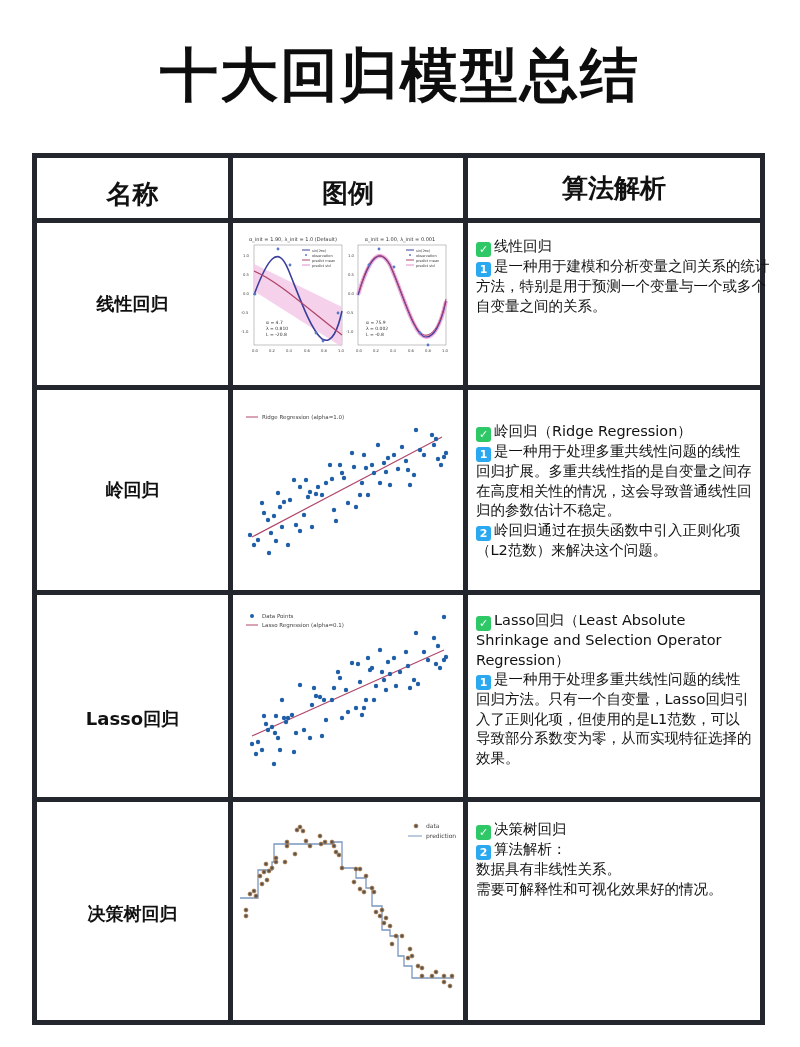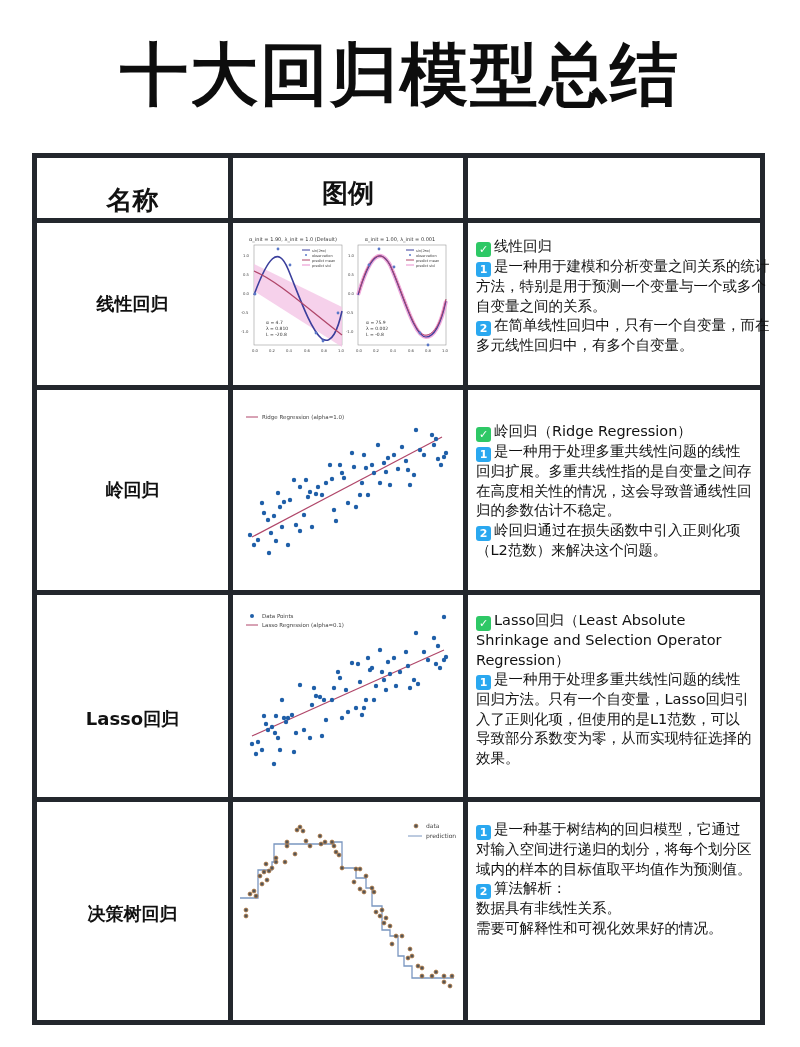"十大回归模型总结" .title { font-size: 68px -> 58px }
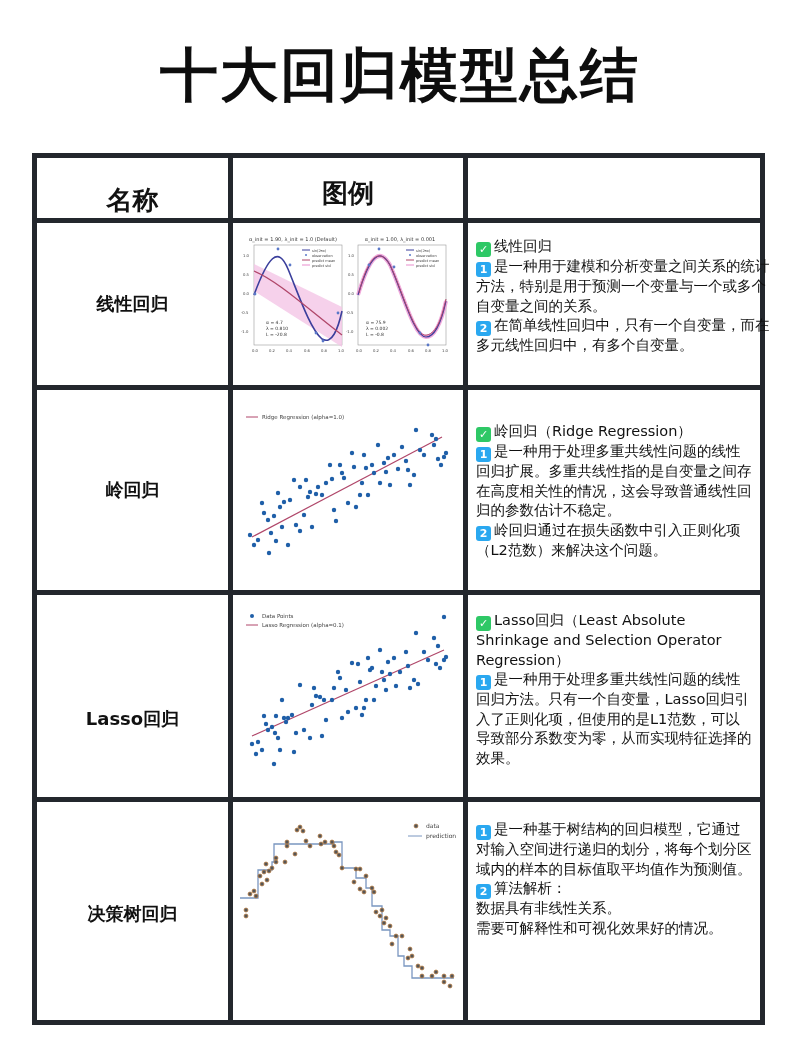"名称" div.cell { top: 12px -> 6px }
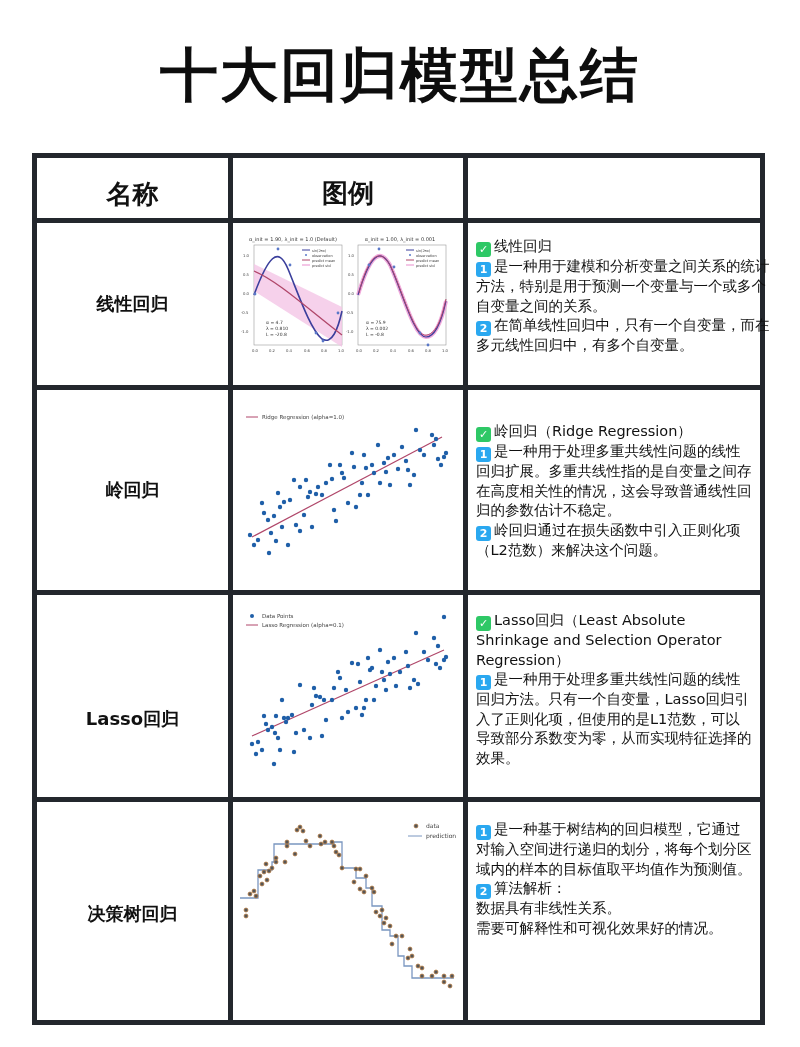"算法解析" div.cell { html: none -> <div>算法解析</div> }
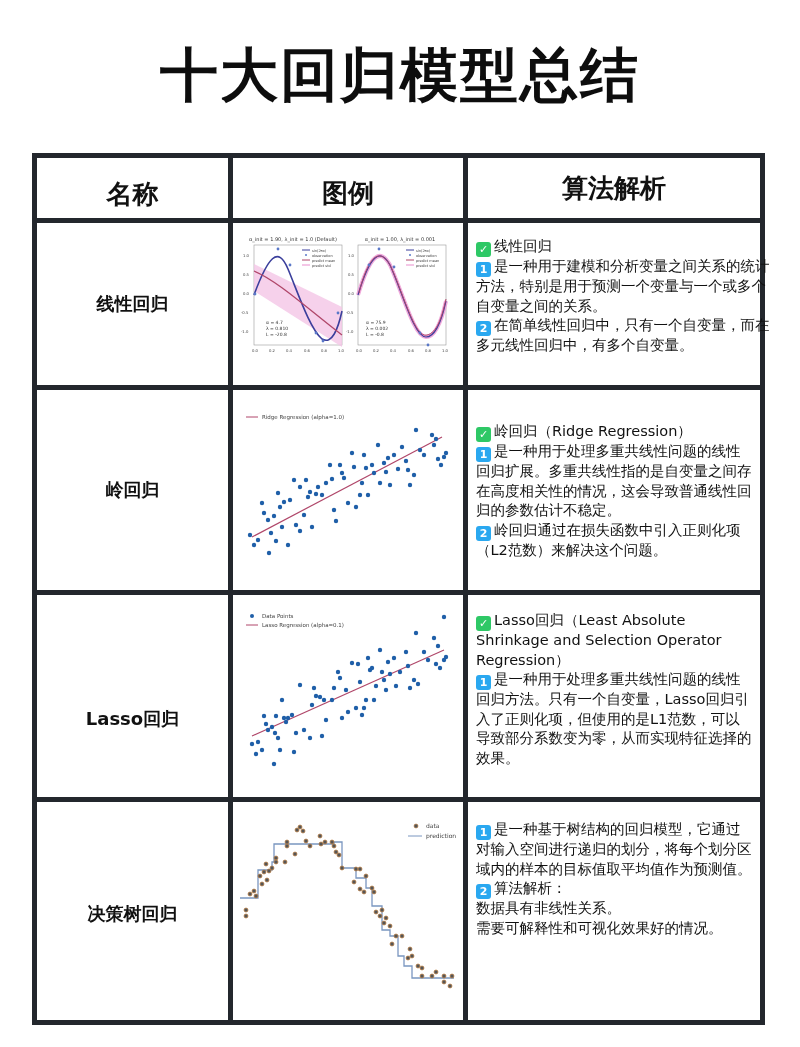"2 在简单线性回归中，只有一个自变量，而在多元线性回归中，有多个自变量。" span.line { html: <span><span>2</span><span>在简单线性回归中，只有一个自变量，而在多元线性回归中，有多个自变量。</span></span> -> none }
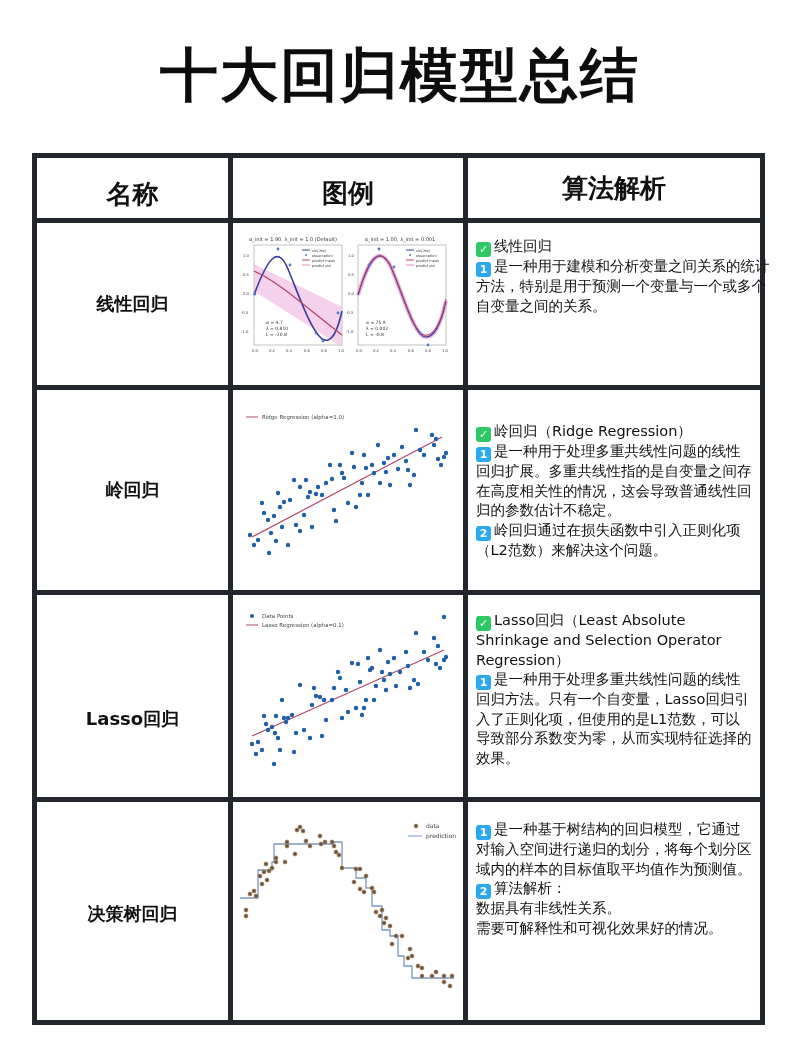"✓ 决策树回归" span.line { html: none -> <span><span>✓</span><span>决策树回归</span></span> }
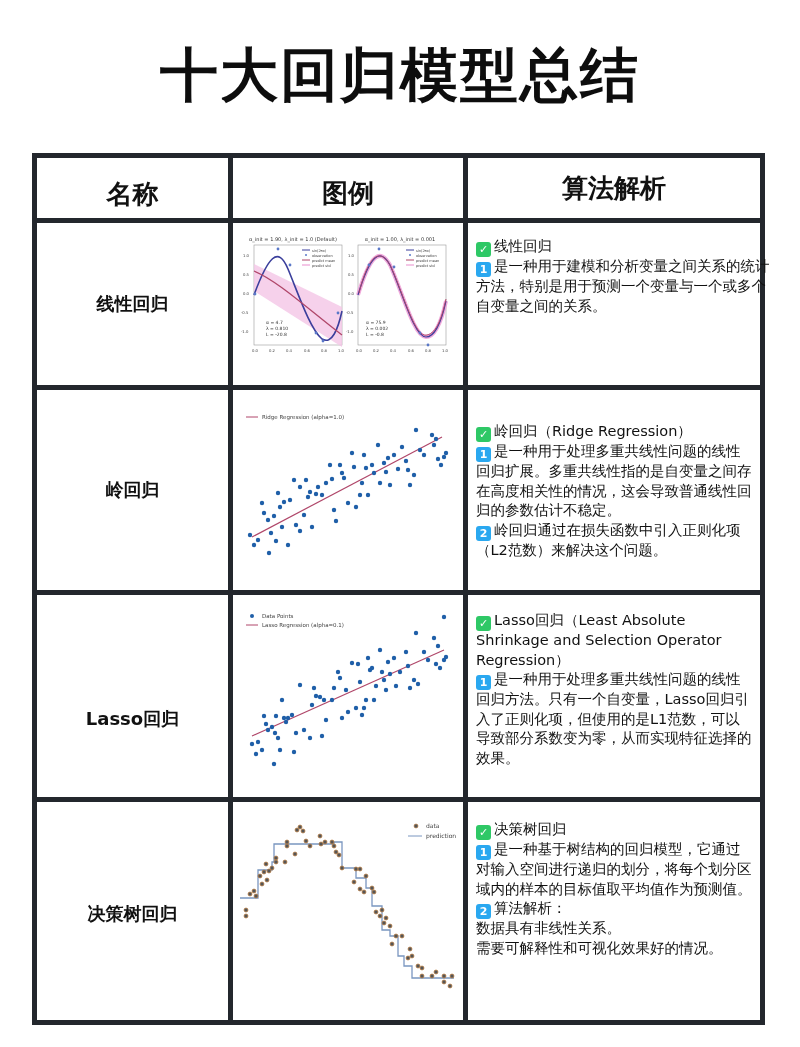"1 是一种基于树结构的回归模型，它通过对输入空间进行递归的划分，将每个划分区域内的样本的目标值取平均值作为预测值。" span.line { html: <span><span>1</span><span>是一种基于树结构的回归模型，它通过对输入空间进行递归的划分，将每个划分区域内的样本的目标值取平均值作为预测值。</span></span> -> none }
